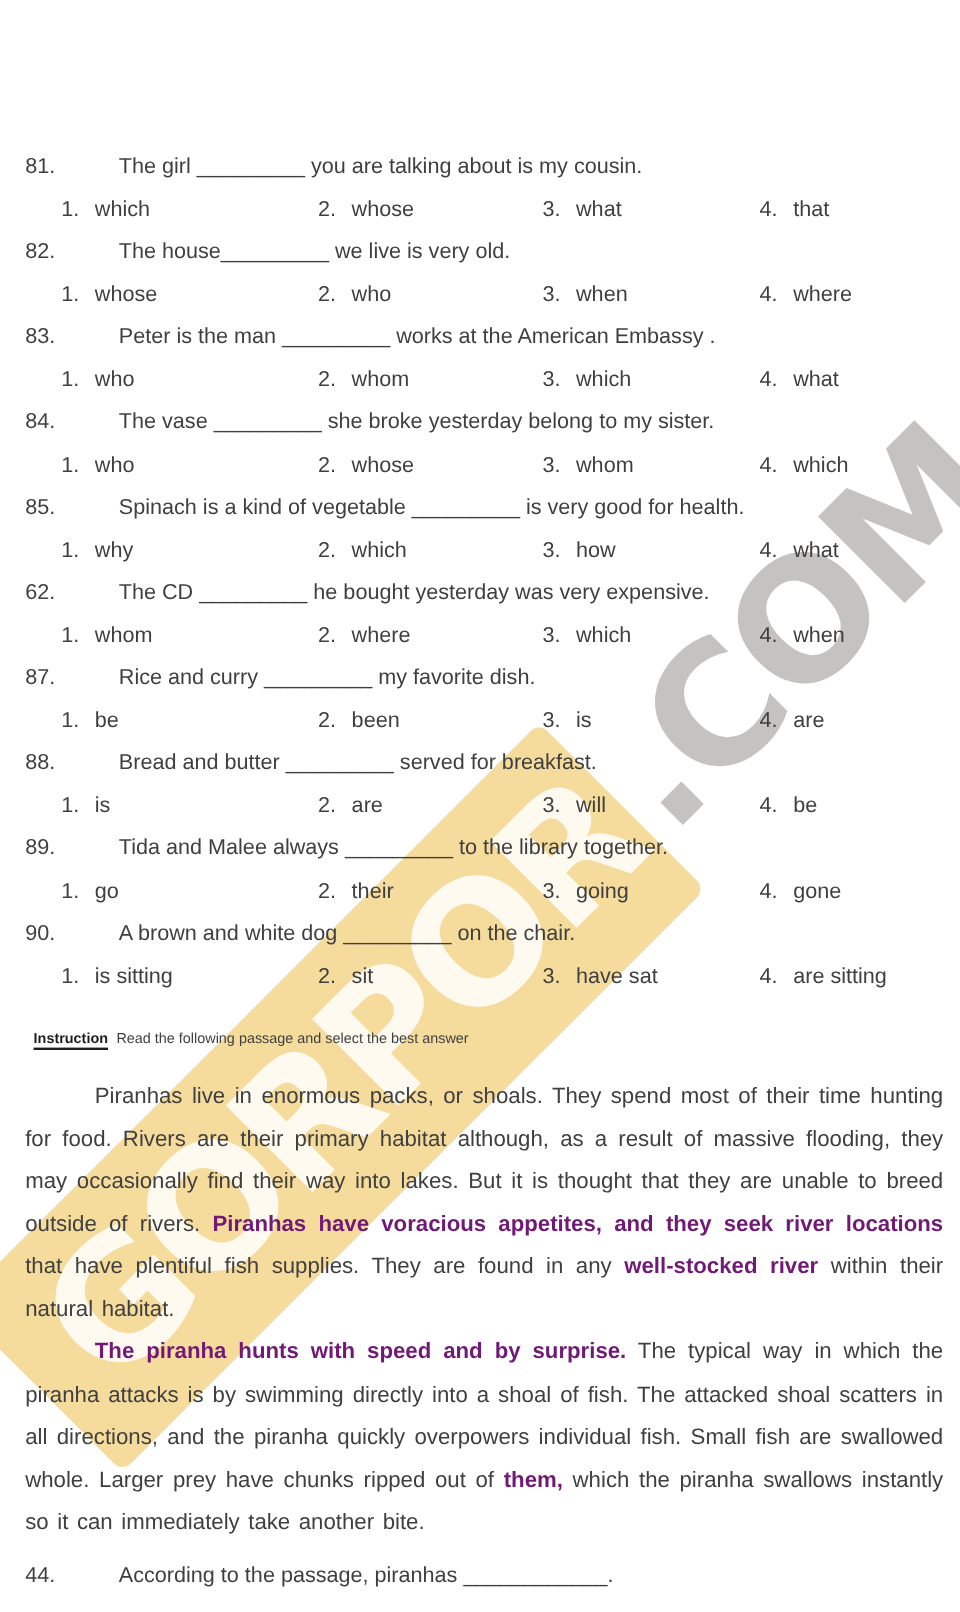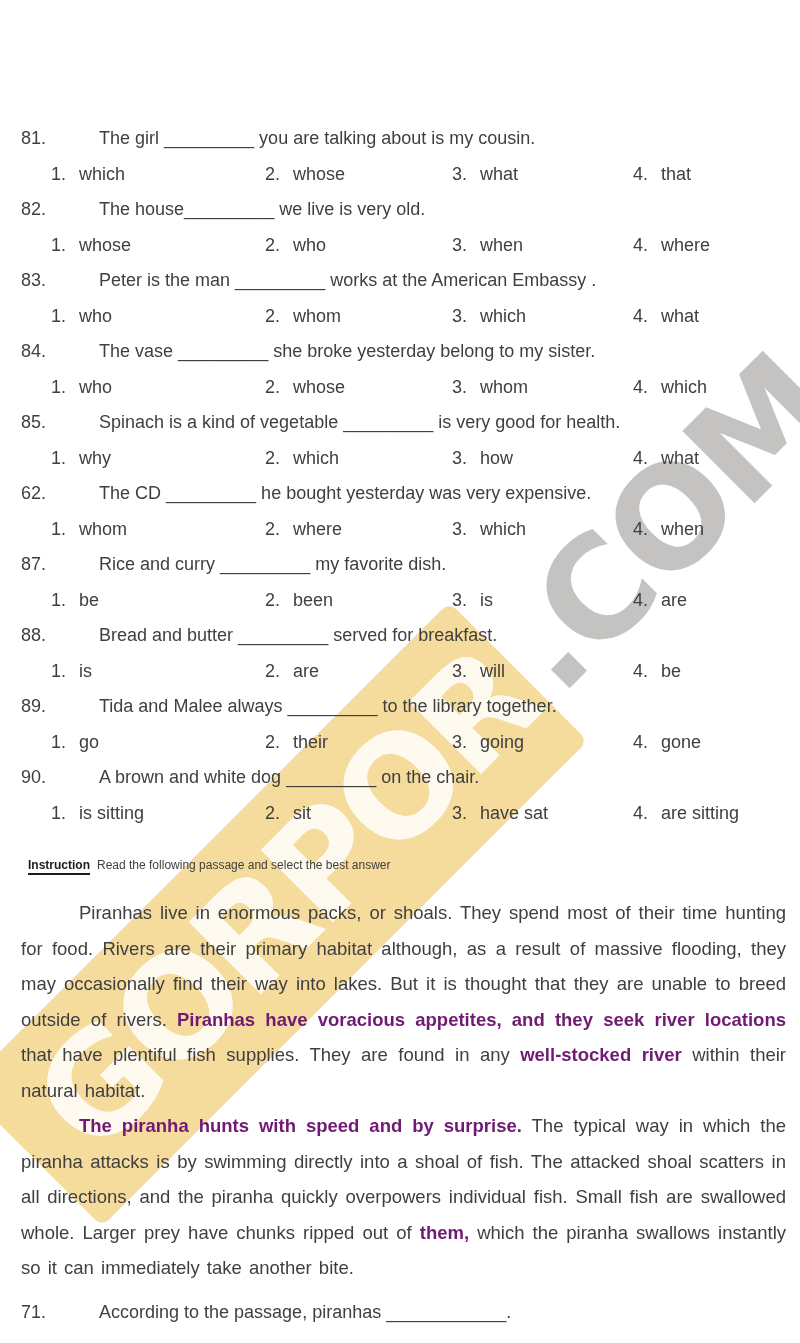"71." span.q-num { text: 71 -> 44 }
